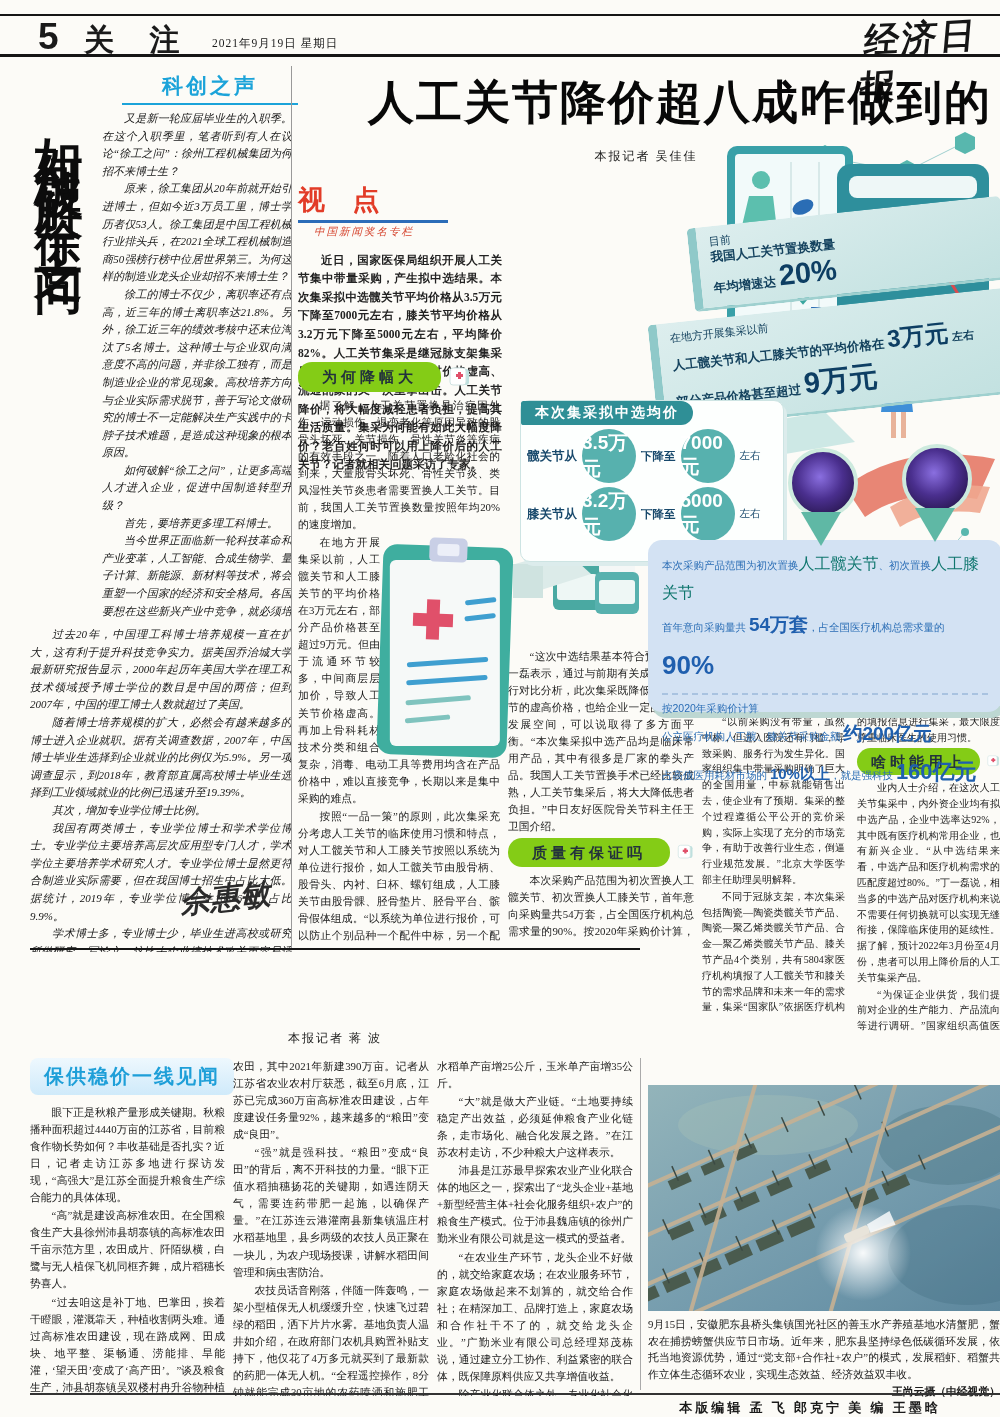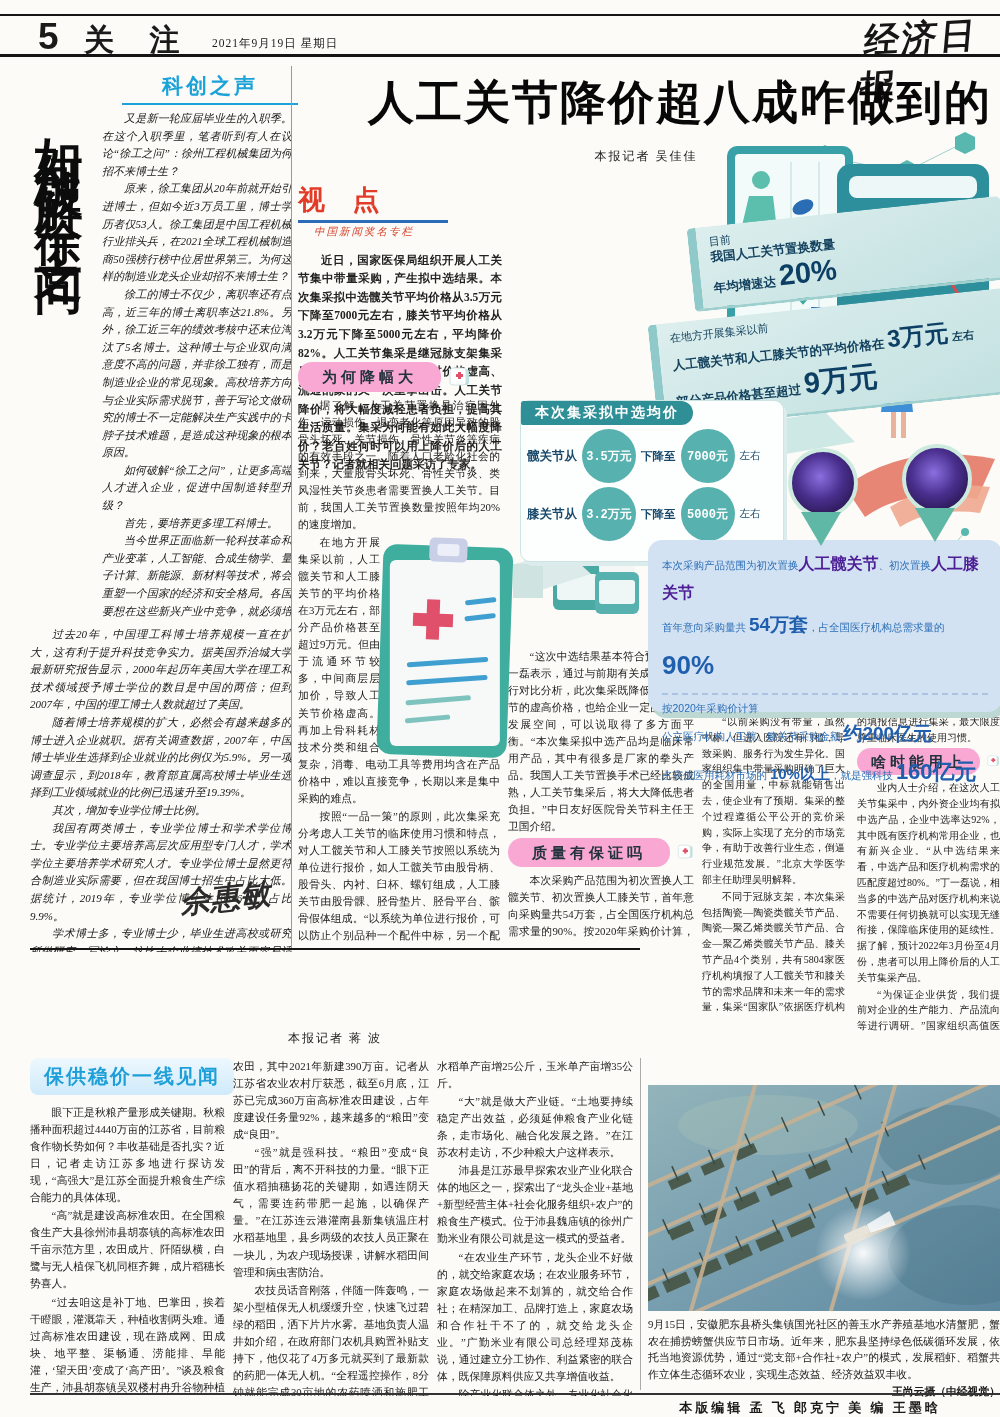"为何降幅大" .sec-pill { background: #f9a8d4 -> #84cc16 }
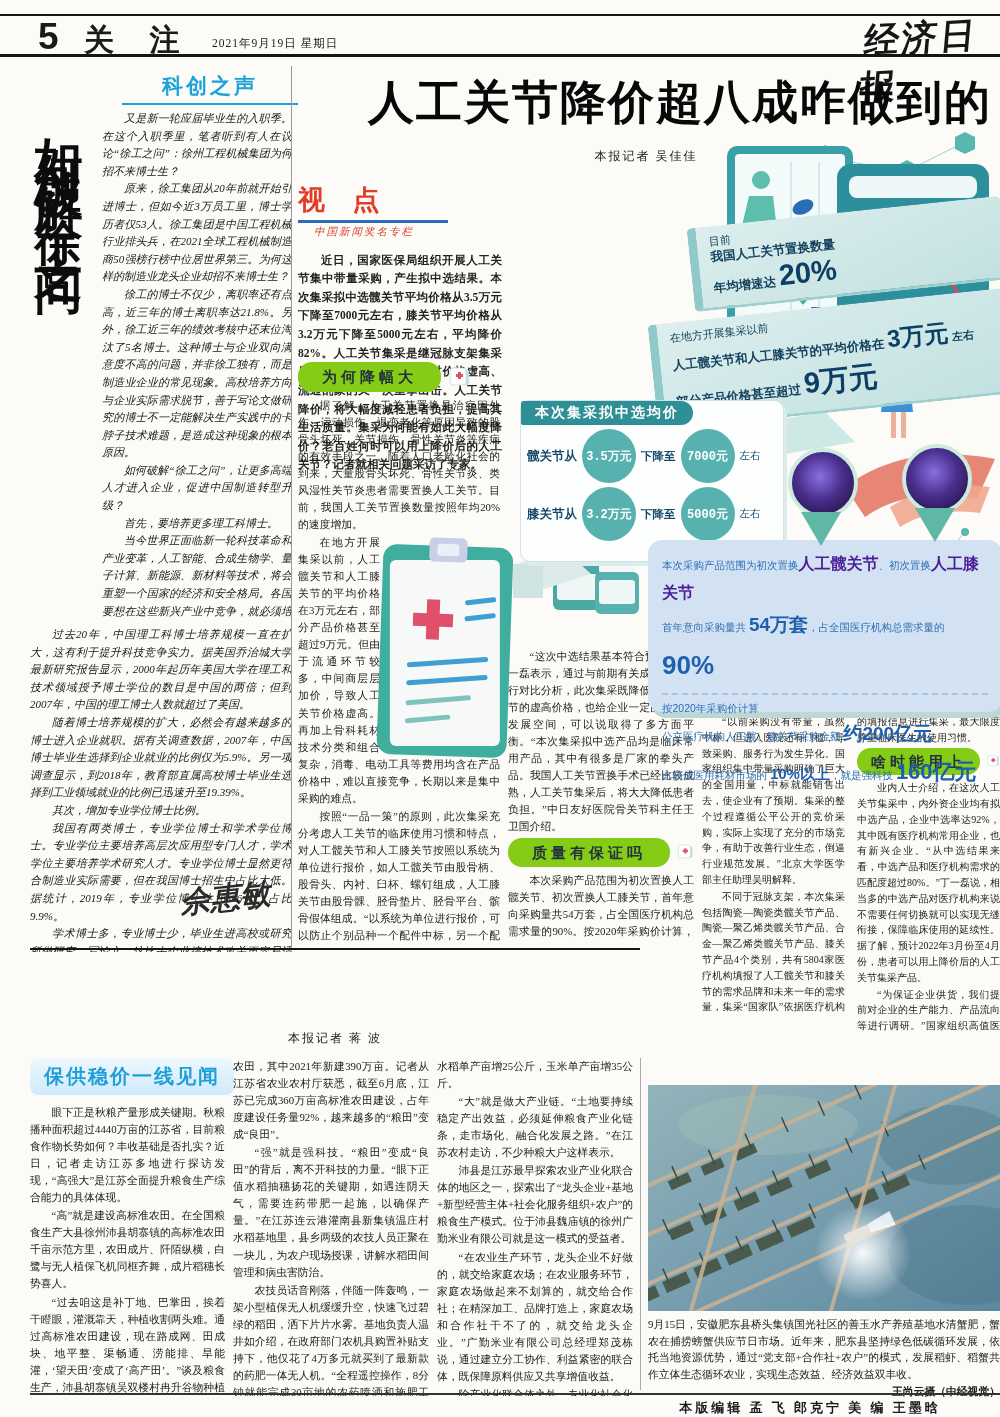"3.5万元" .pcirc { font-family: Liberation Mono, monospace -> none; font-size: 12px -> 19px }
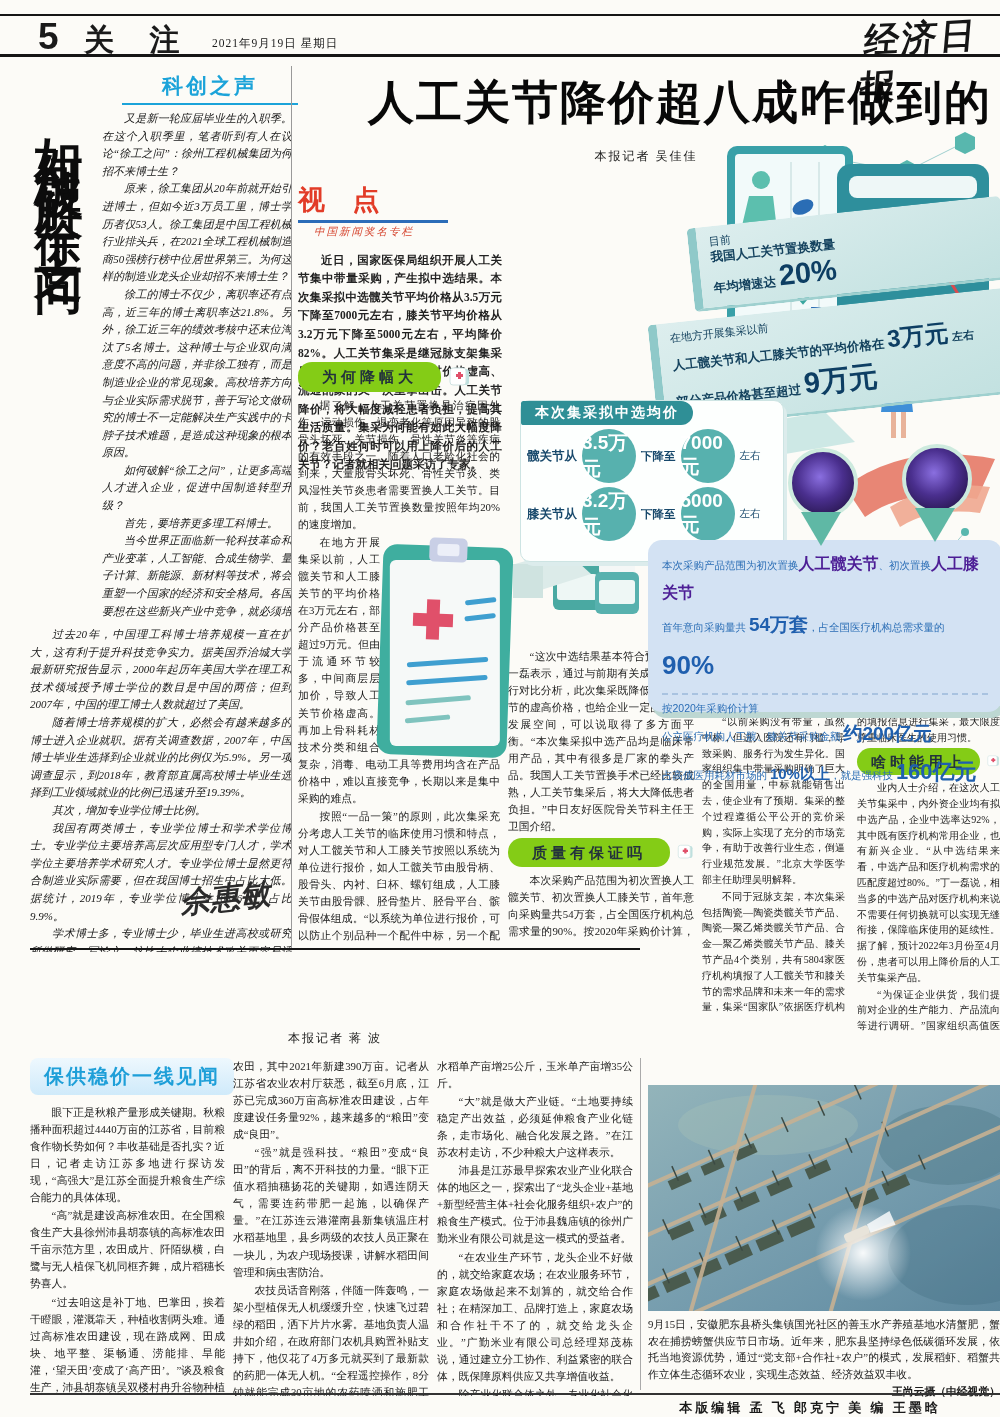"人工髋关节" .scope .b1 { color: #4c1d95 -> #0f766e; font-weight: 700 -> 400 }
